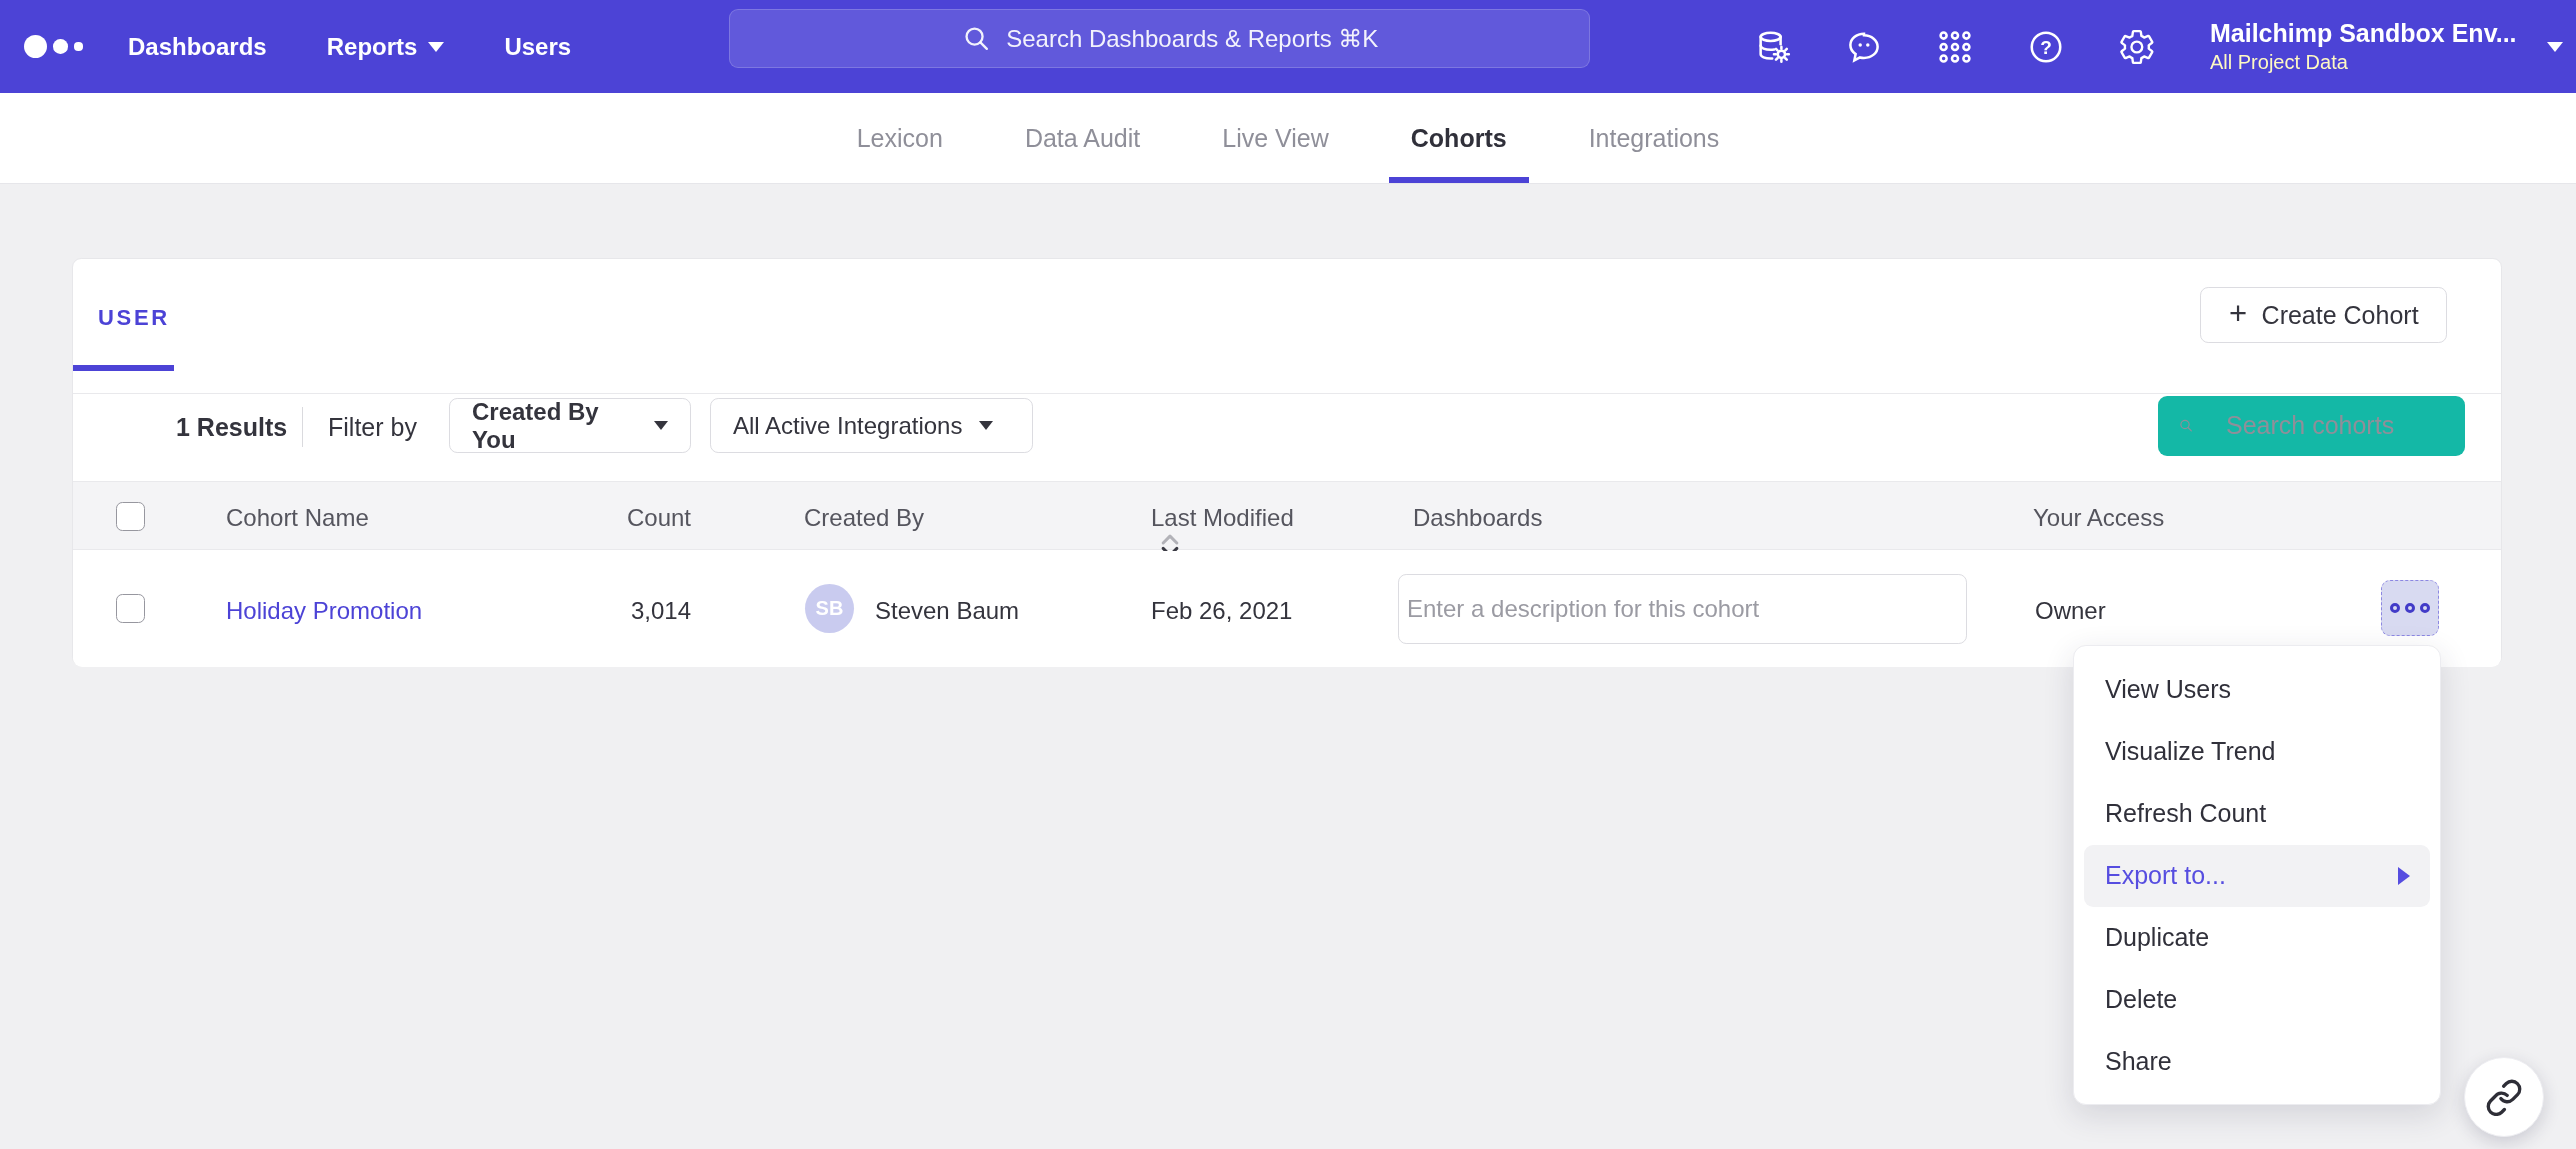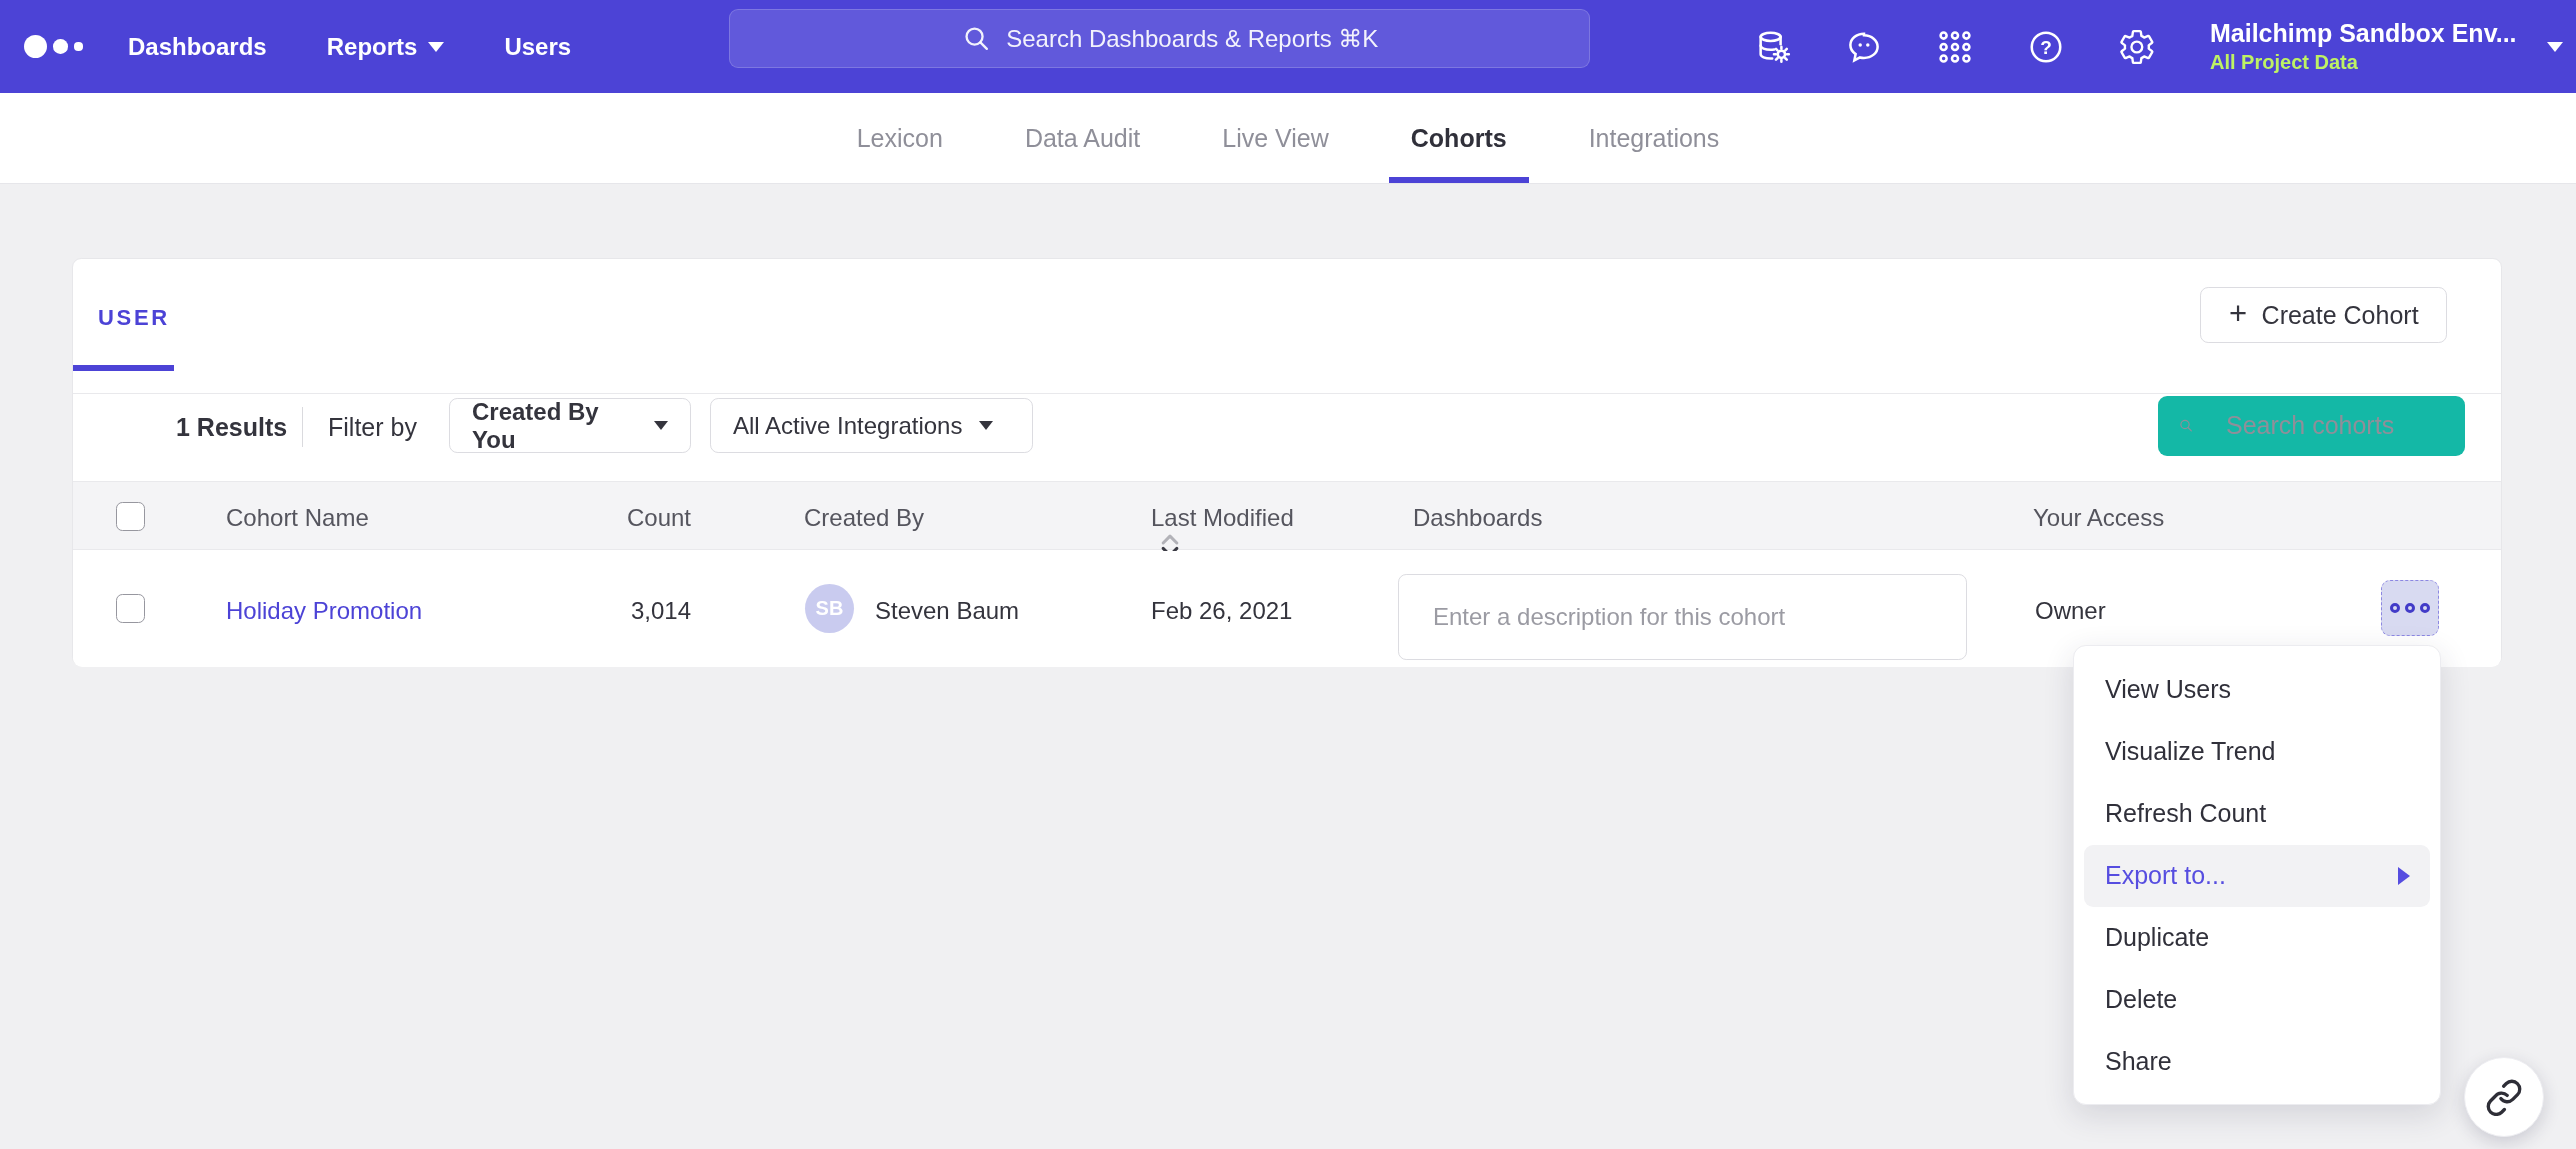"All Project Data" .project .pt2 { color: #bef264 -> #fef9c3; font-weight: 700 -> 400 }
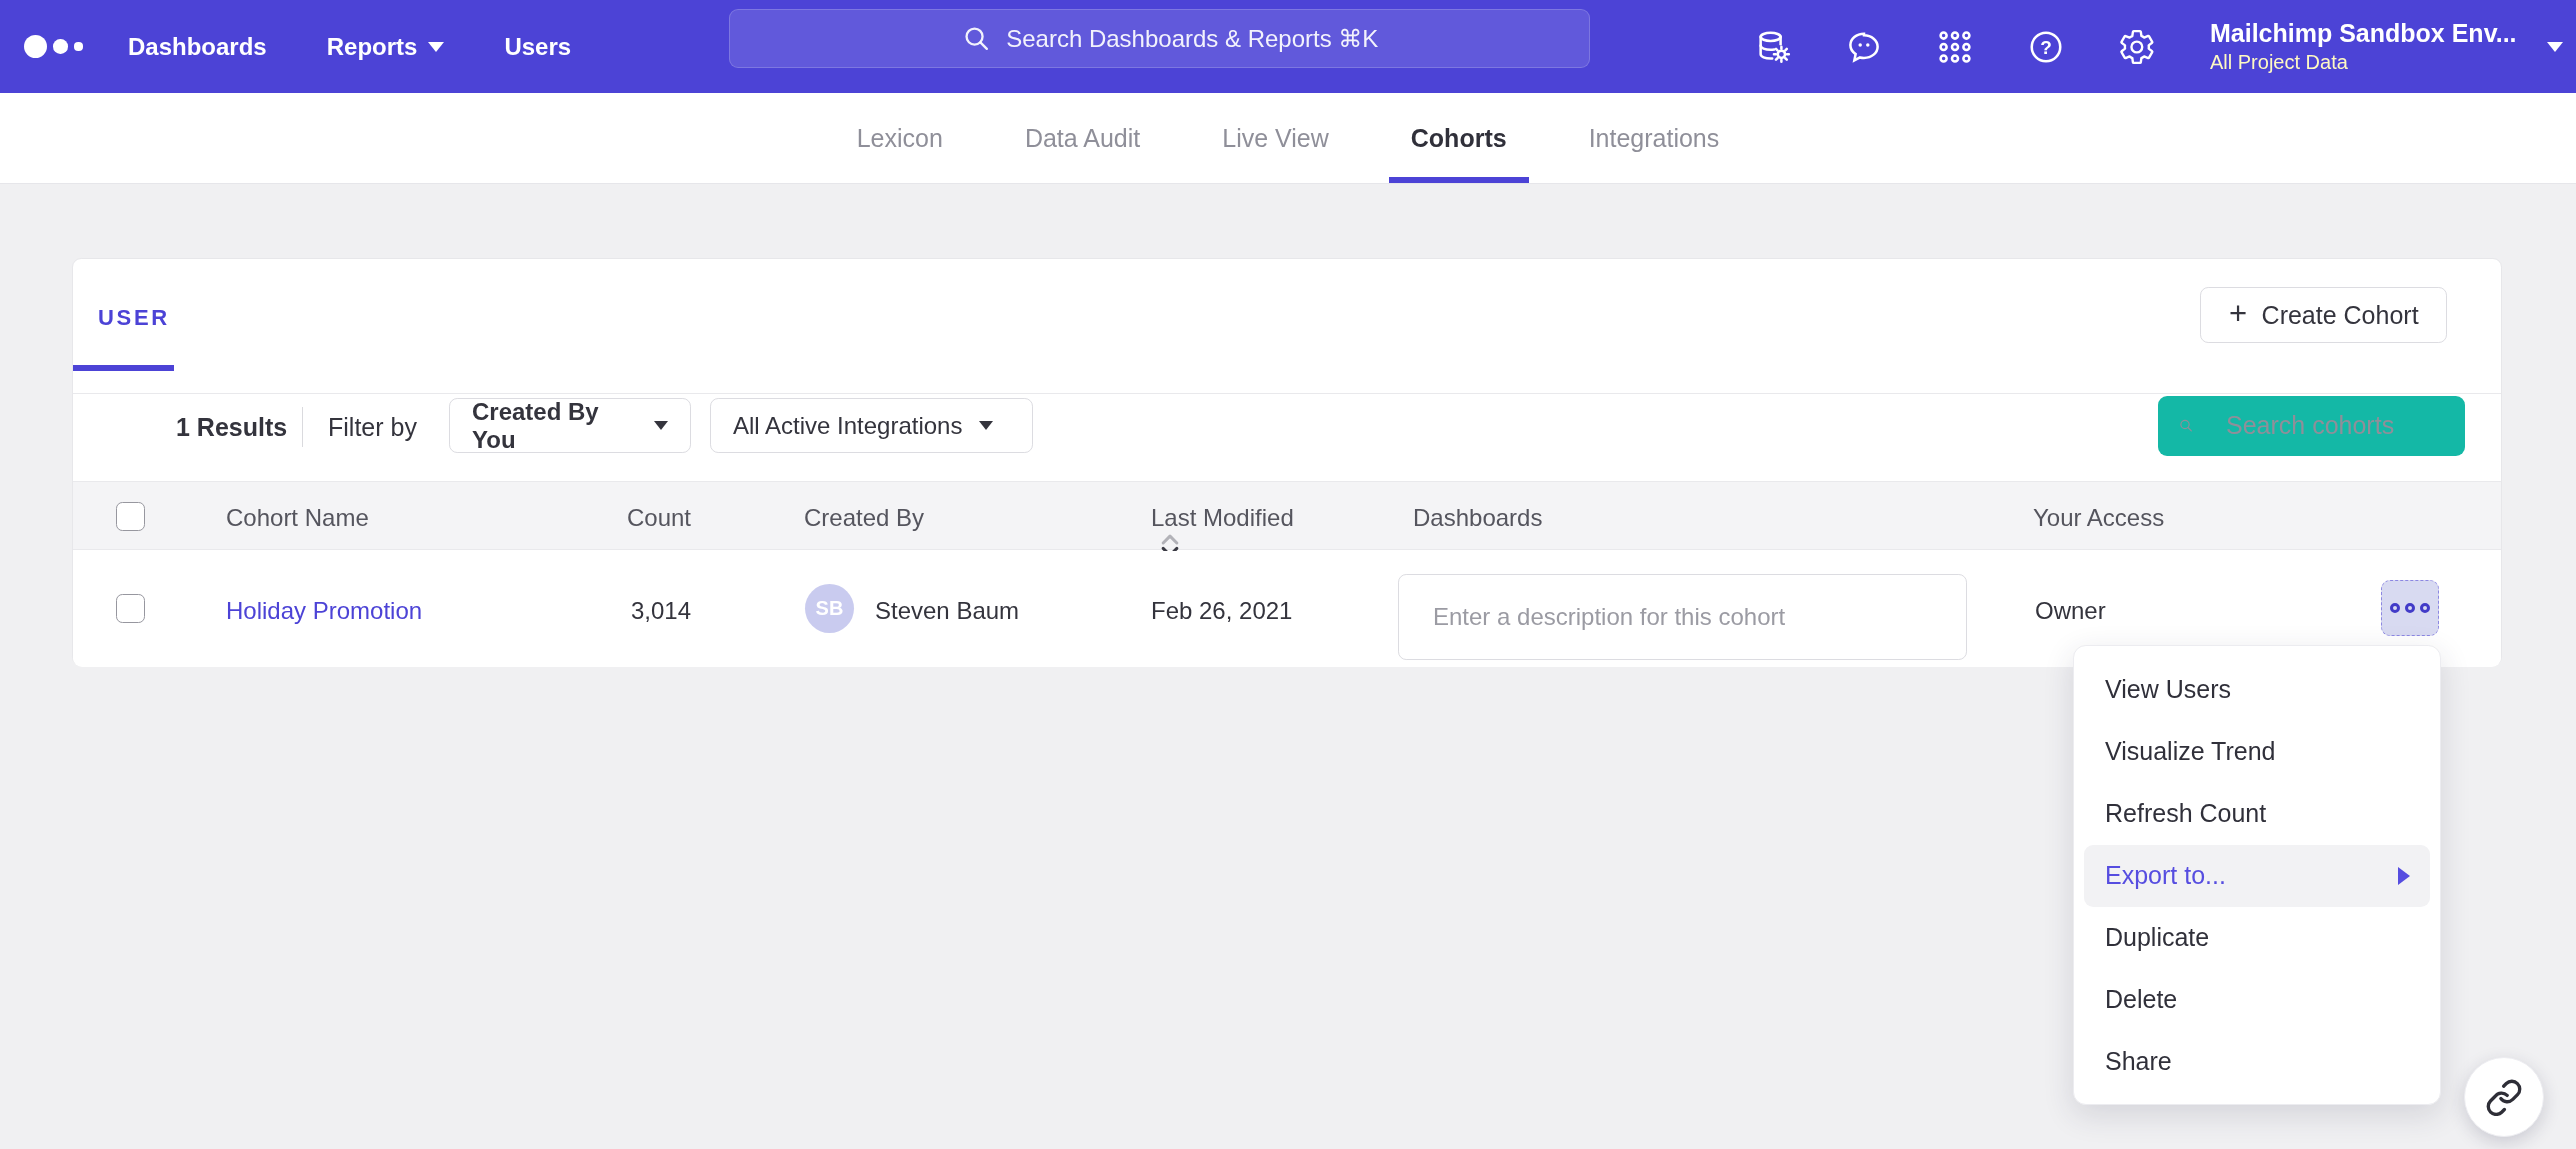"Enter a description for this" .desc-input { height: 86px -> 70px; padding: 0 34px -> 0 8px }
